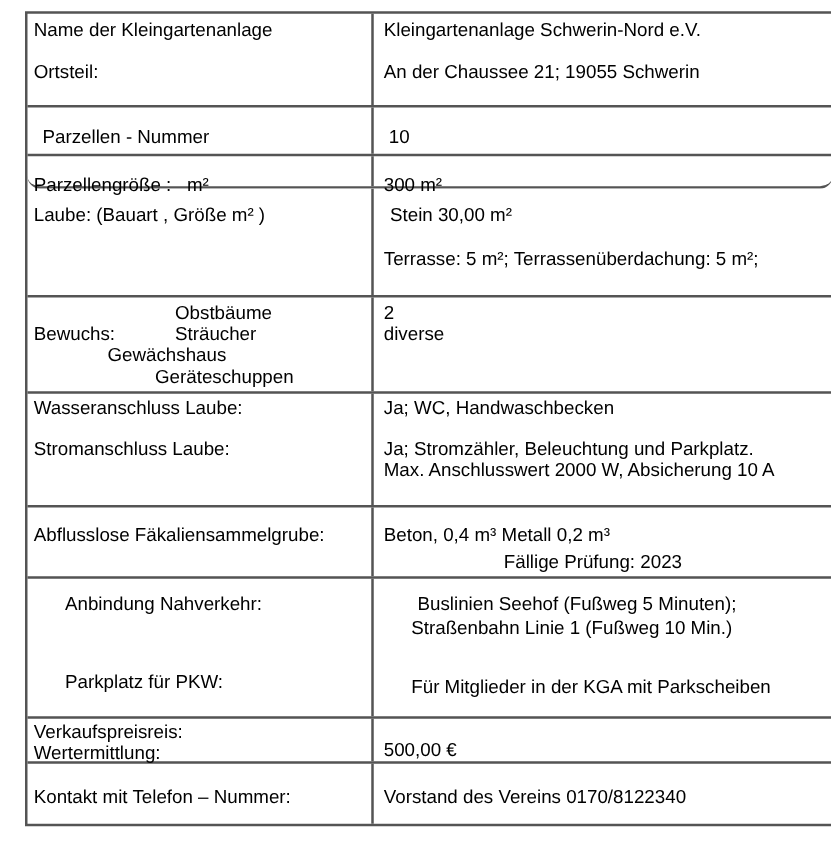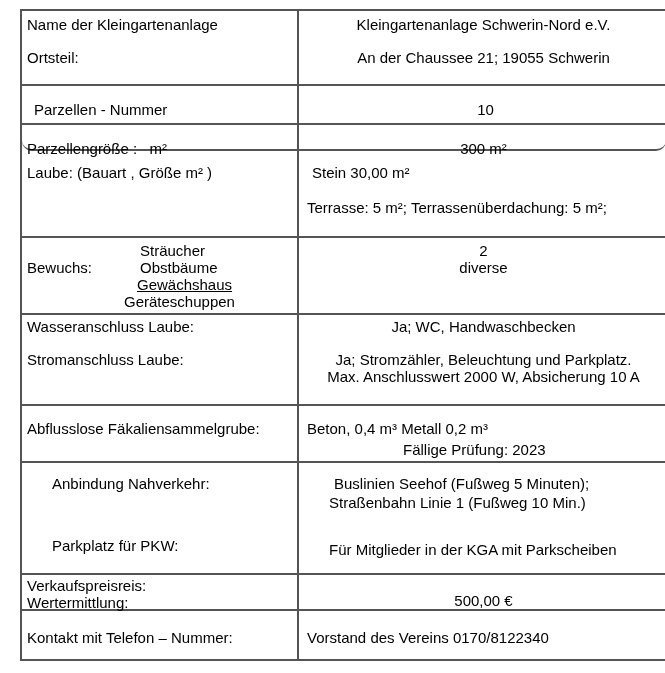"Kleingartenanlage Schwerin-Nord e.V." .center { text-align: center -> left }
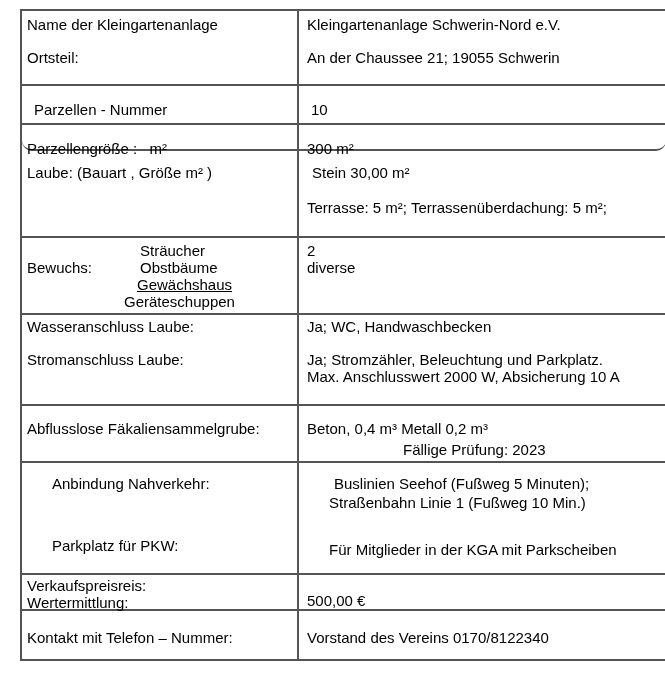"Sträucher" div.ln { order: before "Obstbäume" -> after "Obstbäume" }
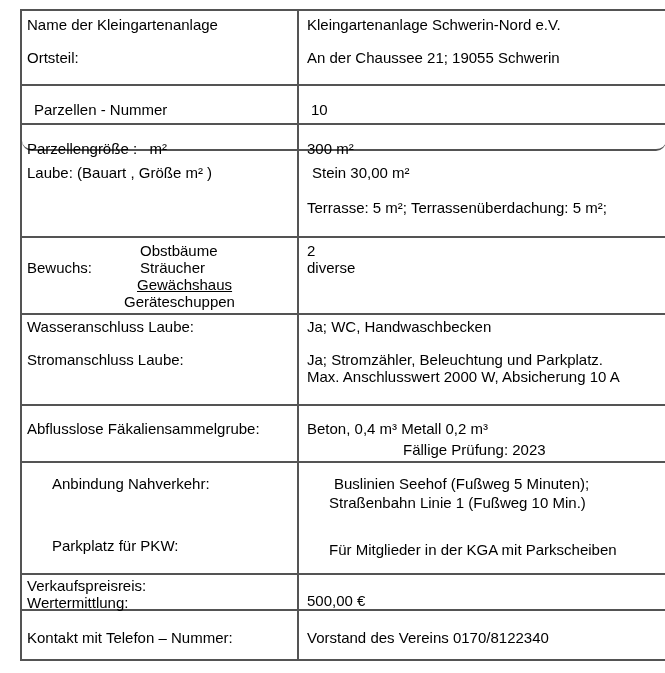"Gewächshaus" .bw-item-2 { margin-left: 110px -> 59px; text-decoration: underline -> none }
